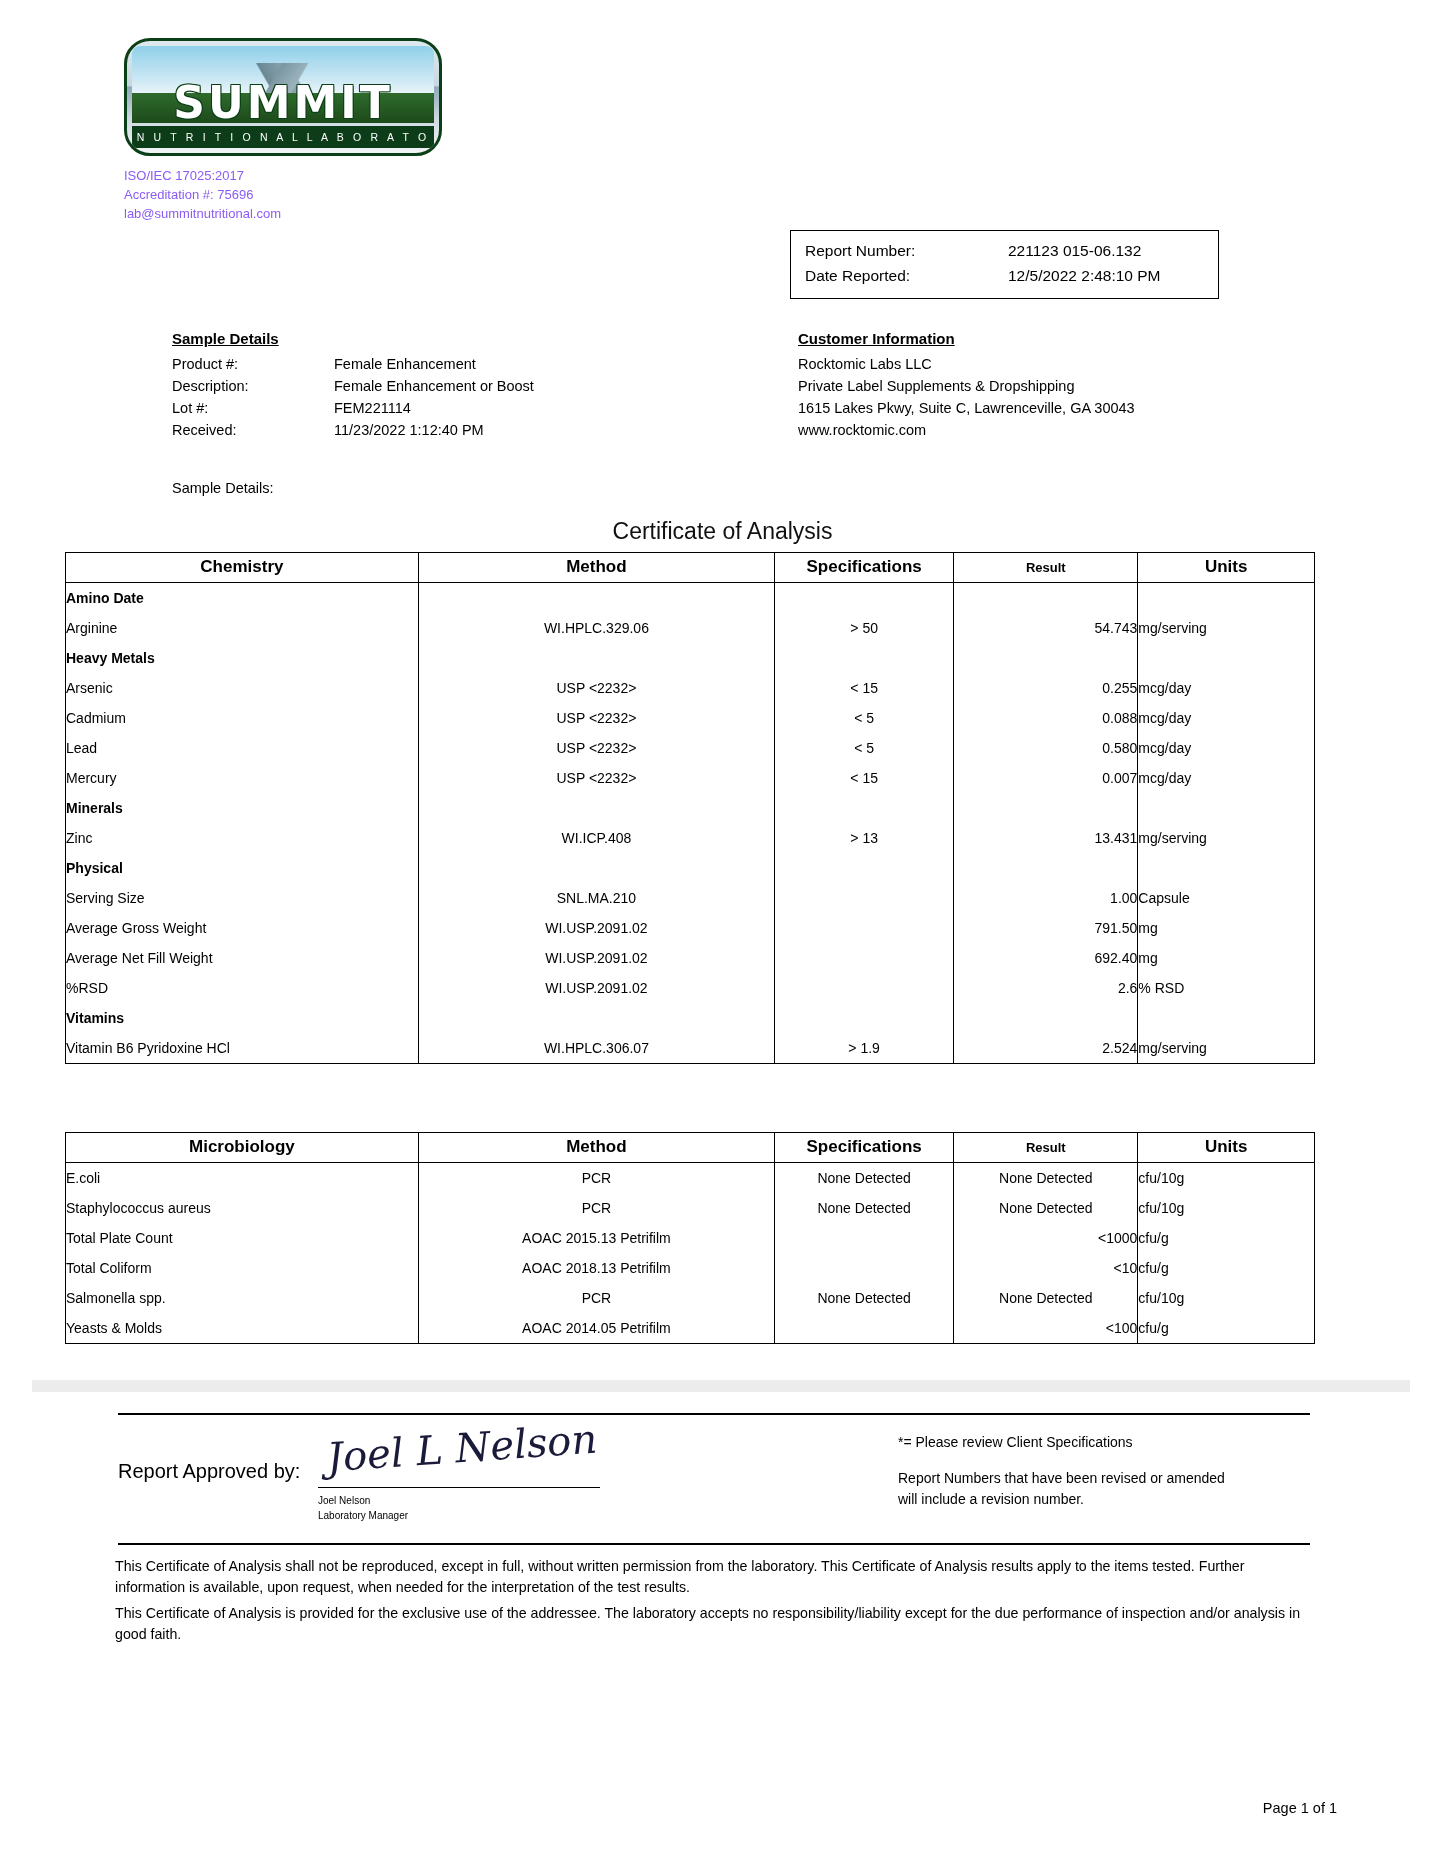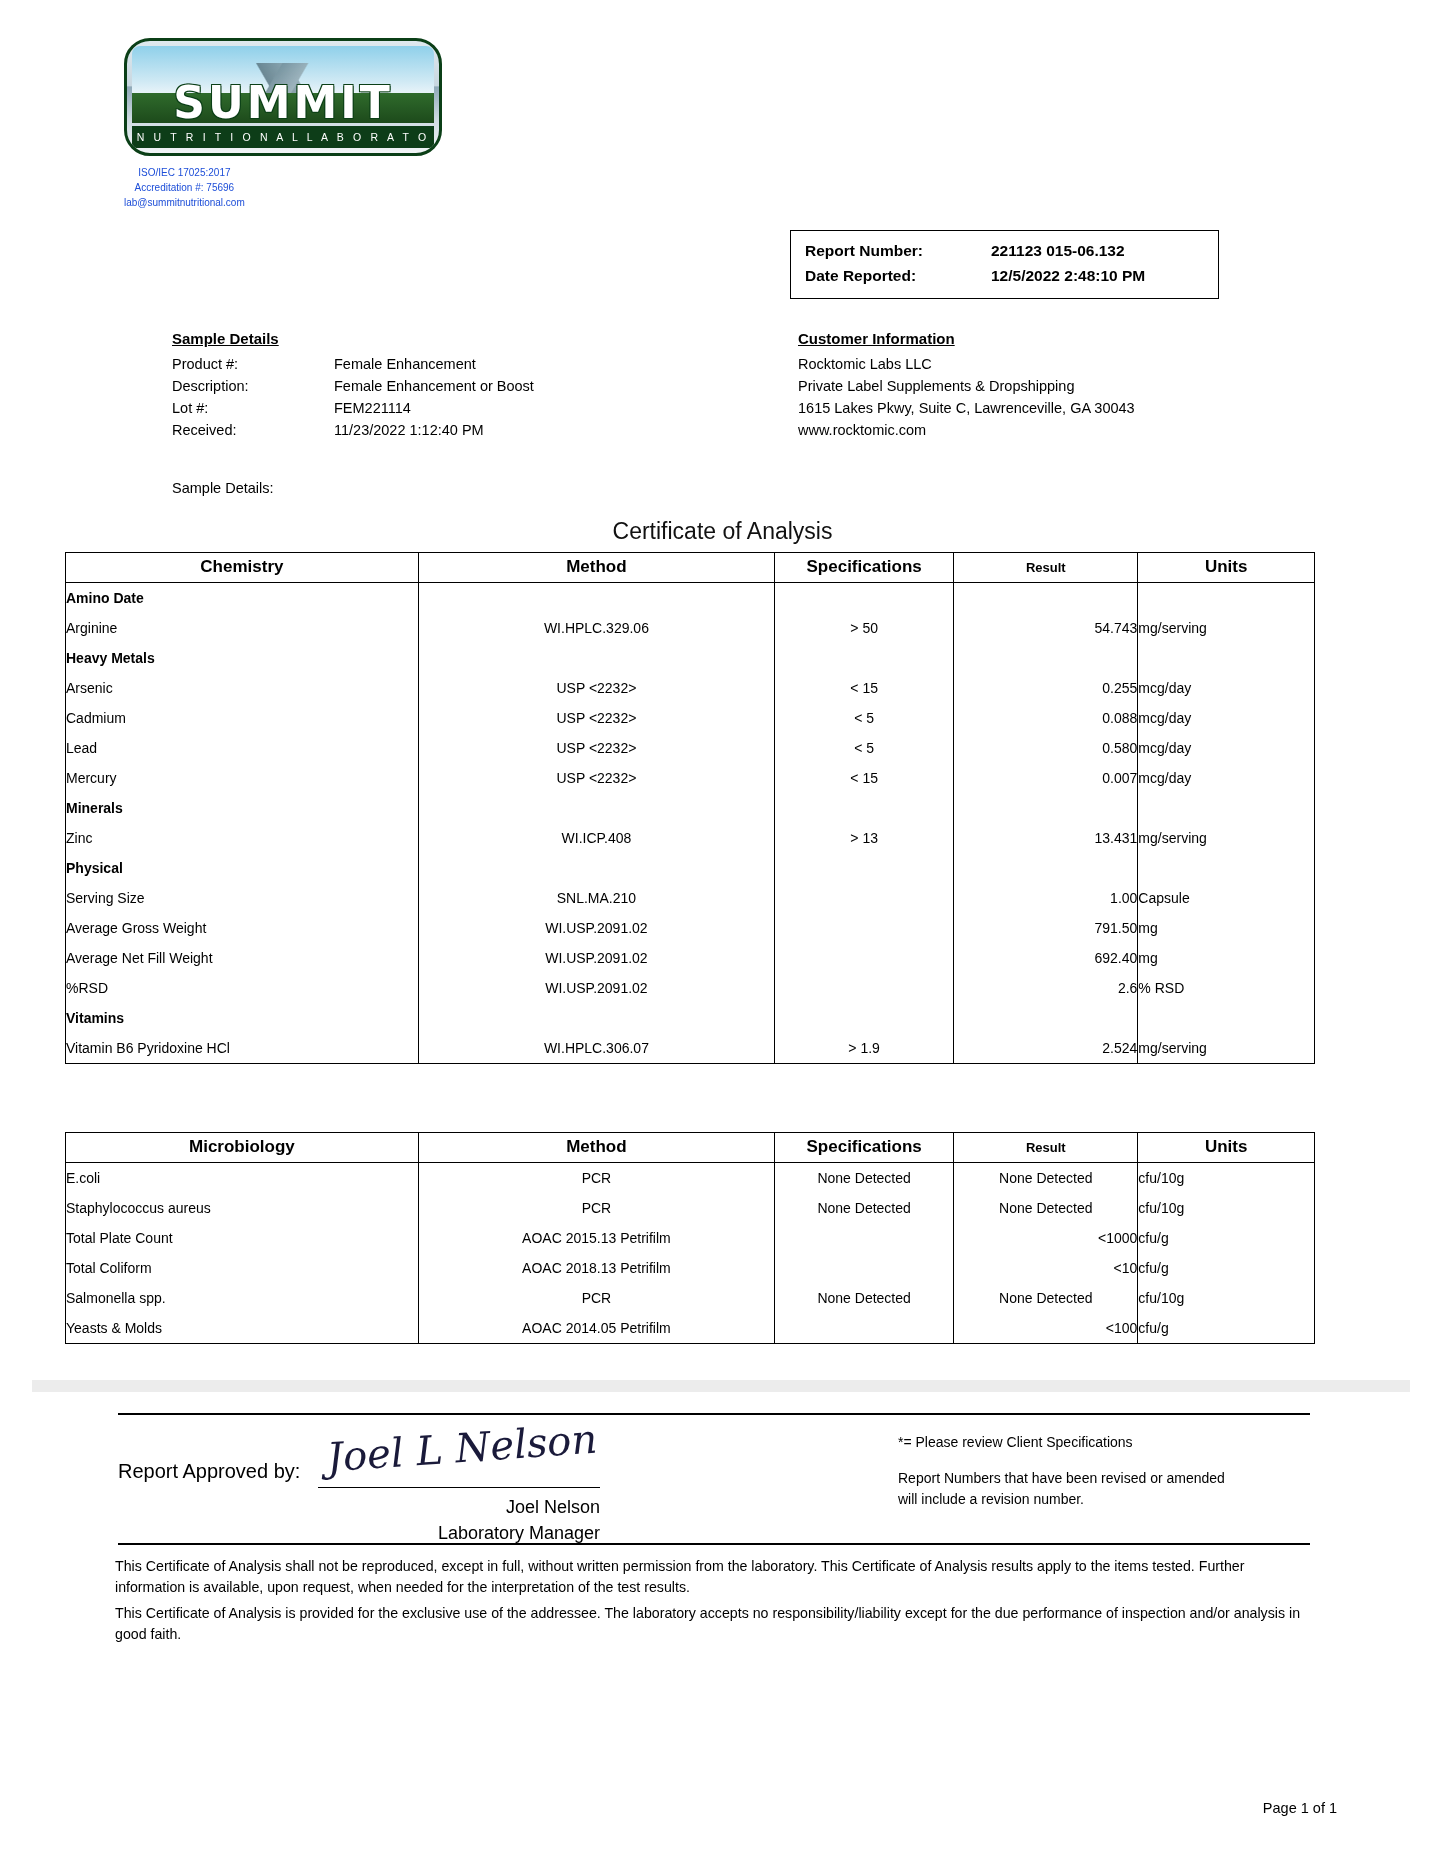"ISO/IEC 17025:2017" .lab-info { color: #1d4ed8 -> #8b5cf6; font-size: 10px -> 13px; text-align: center -> none }
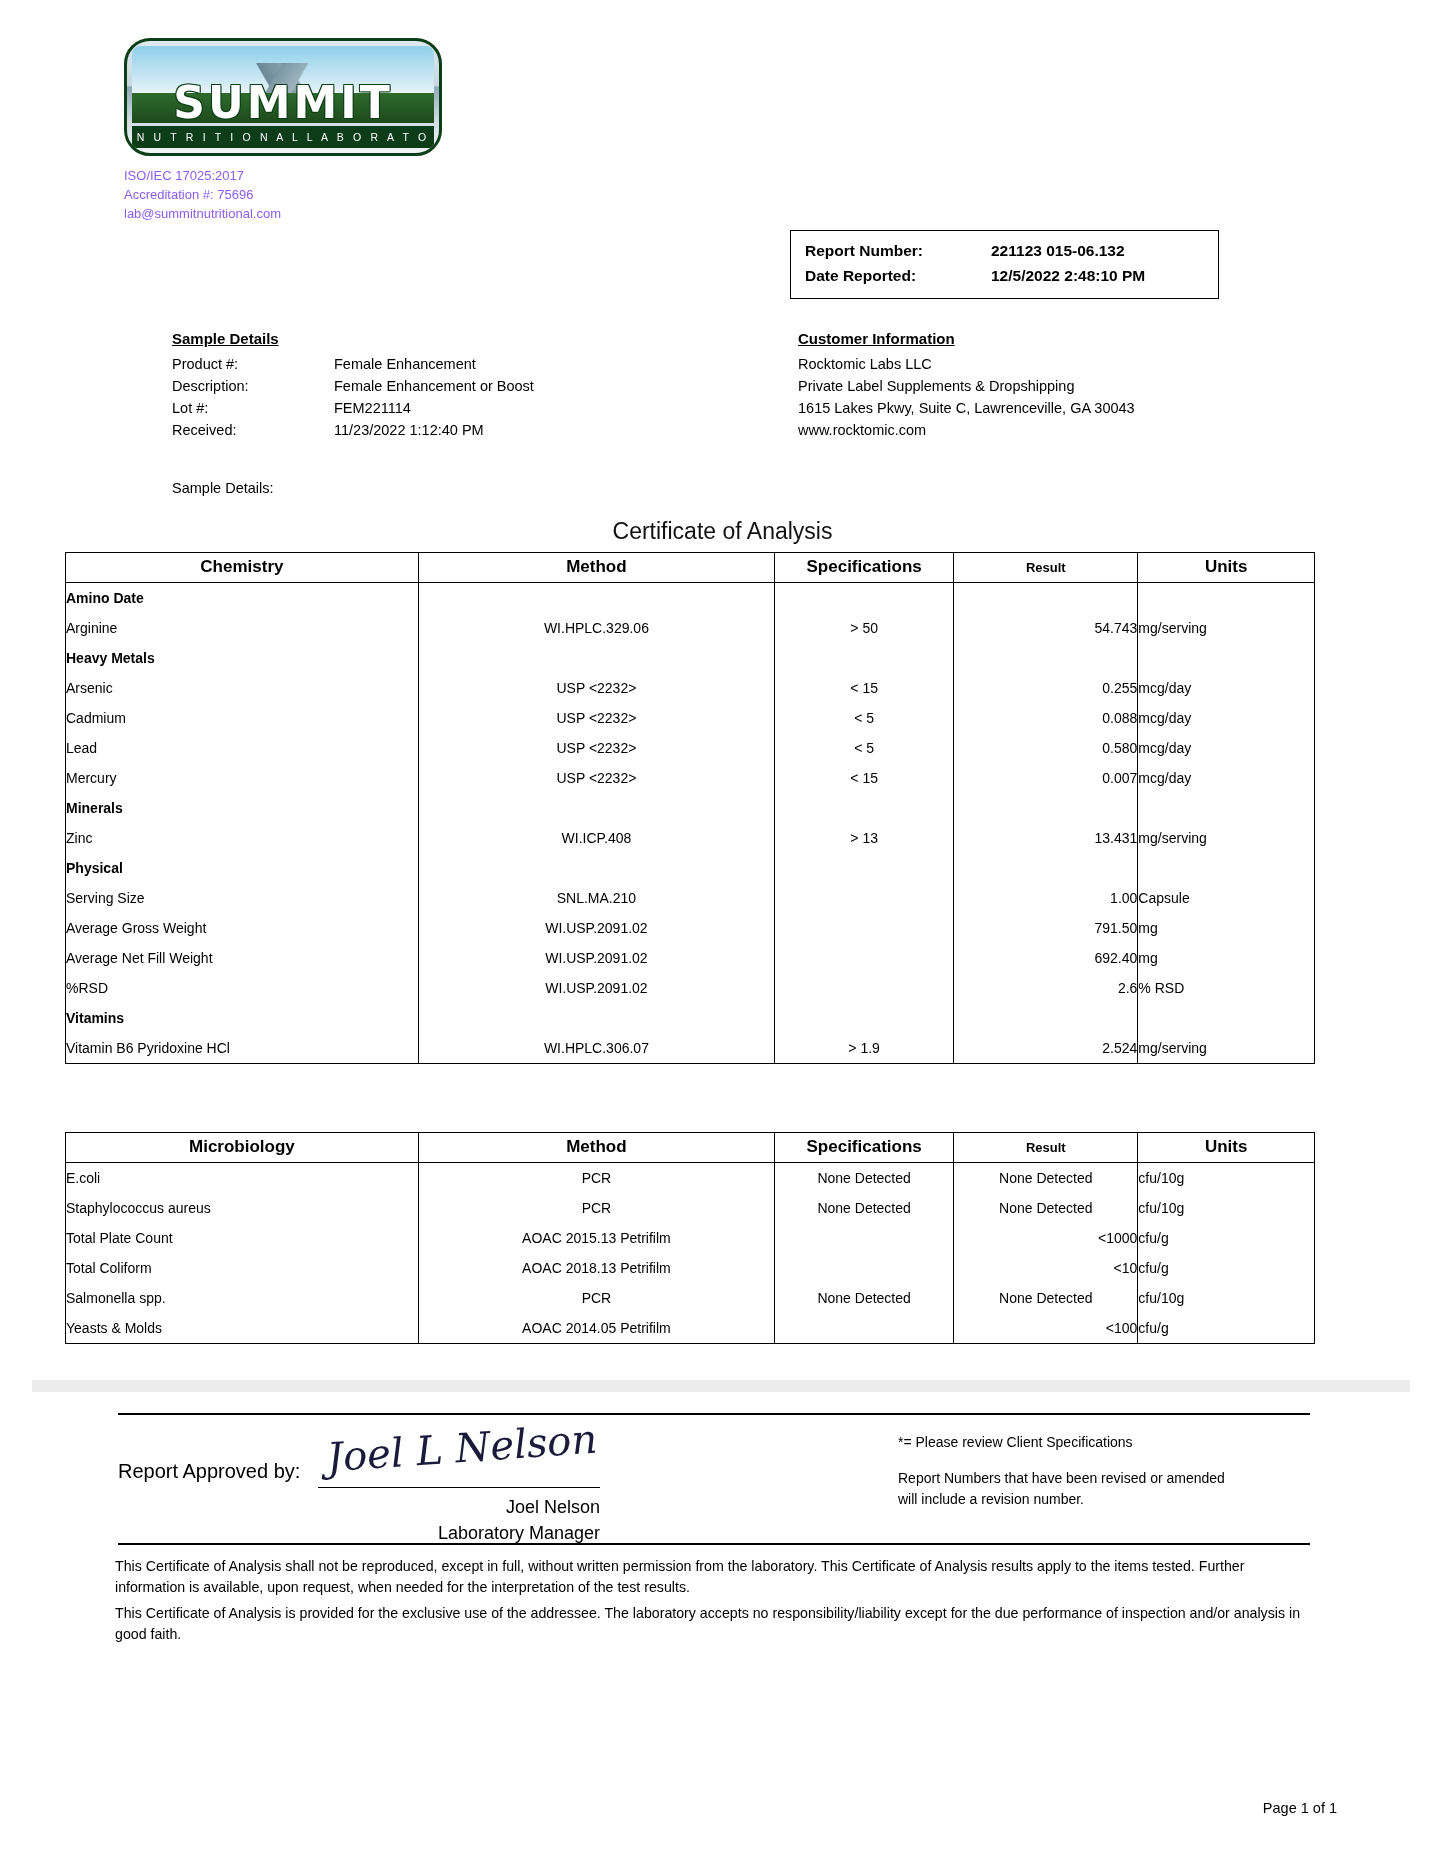"Report Number:" .report-row { font-weight: bold -> normal; gap: none -> 17px }
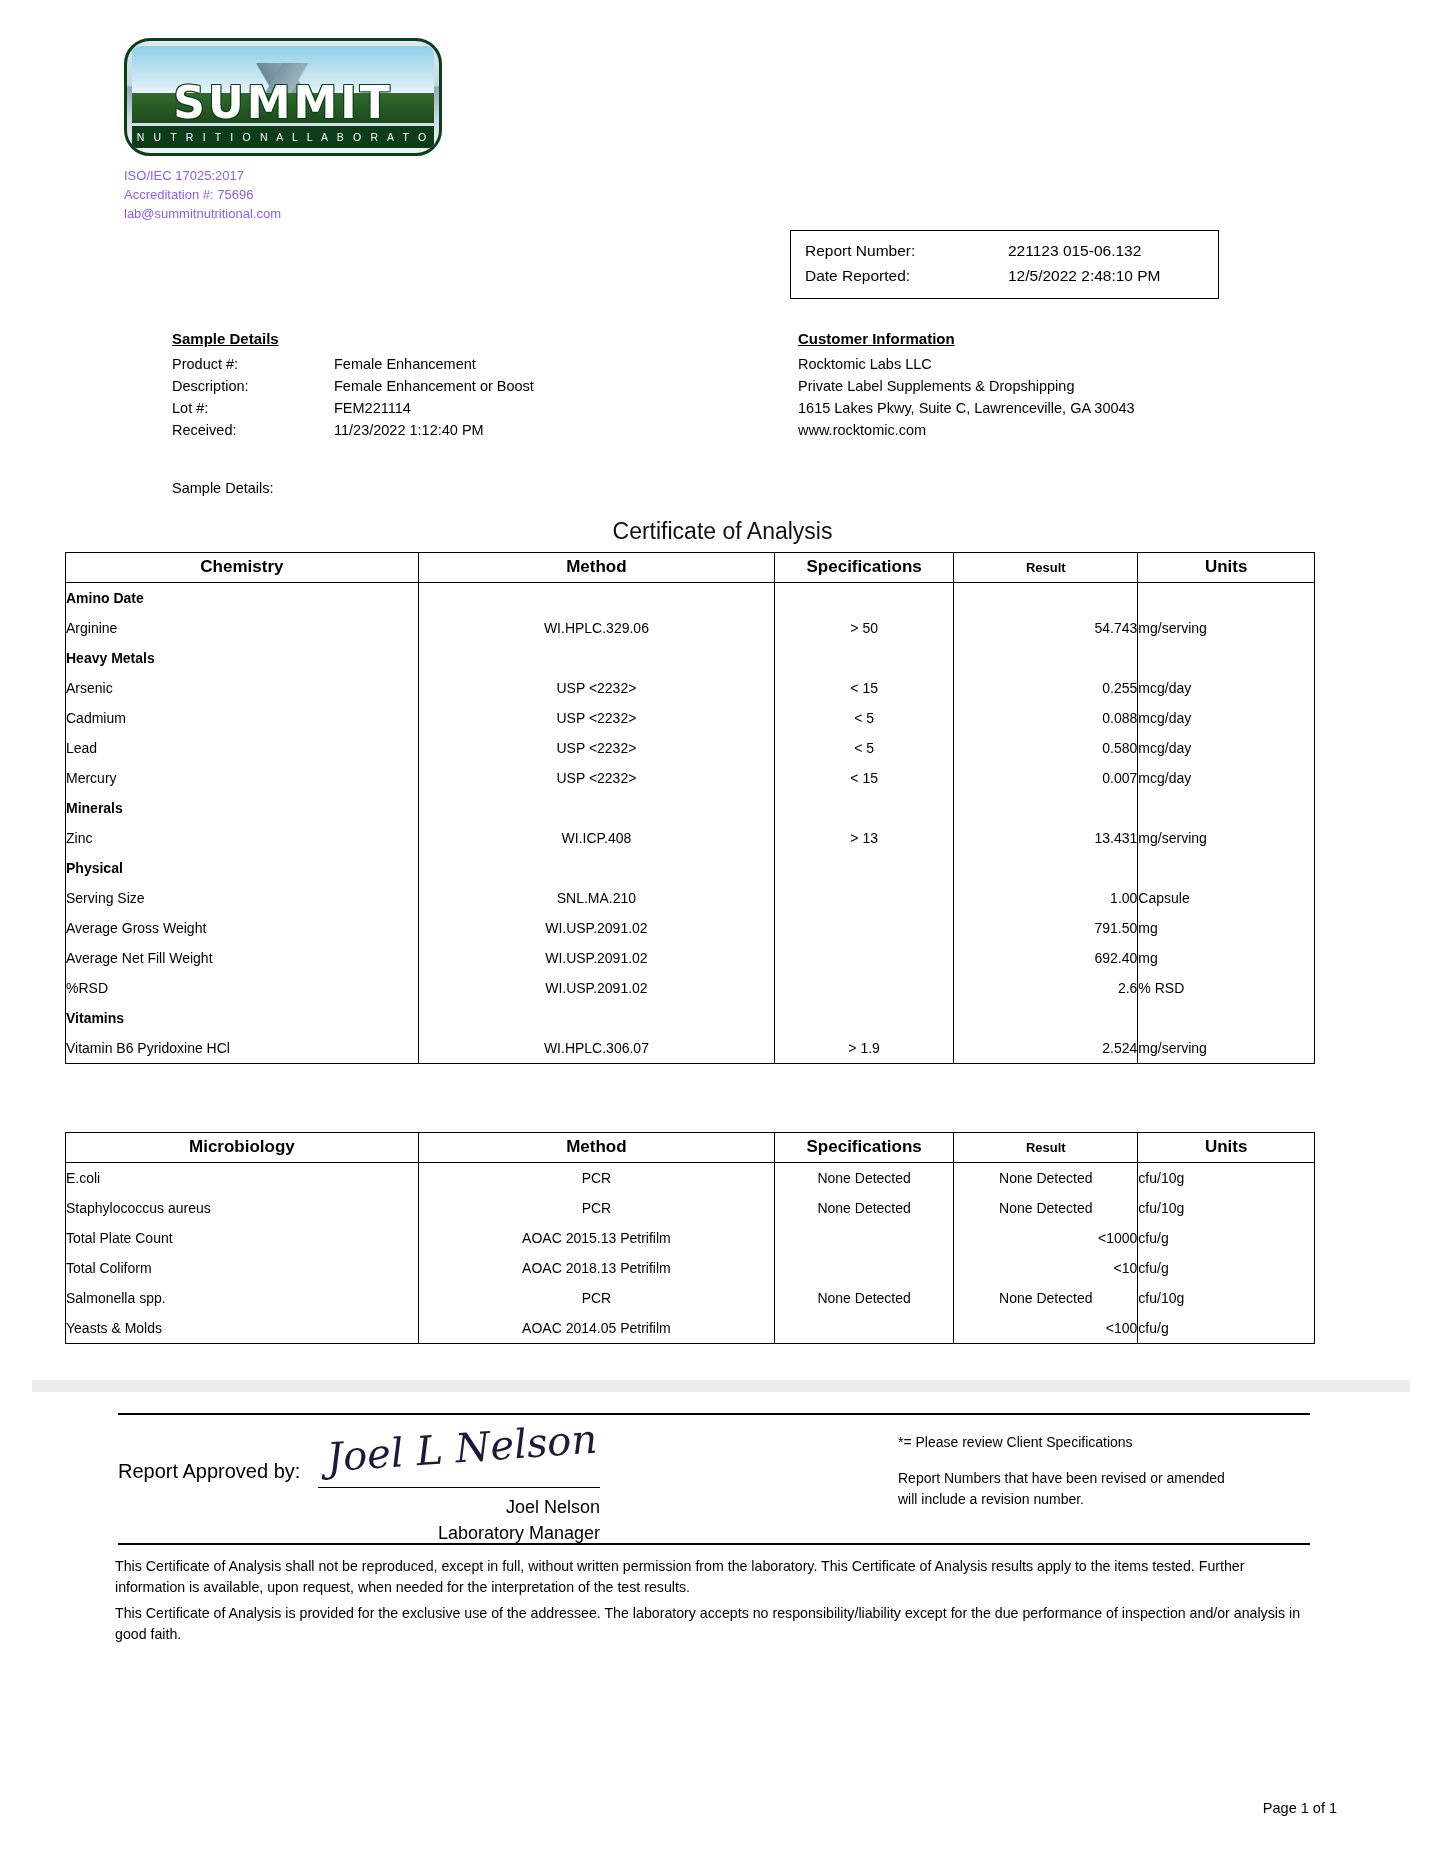"Joel Nelson" .sig-name { font-size: 18px -> 10px; text-align: right -> left }
